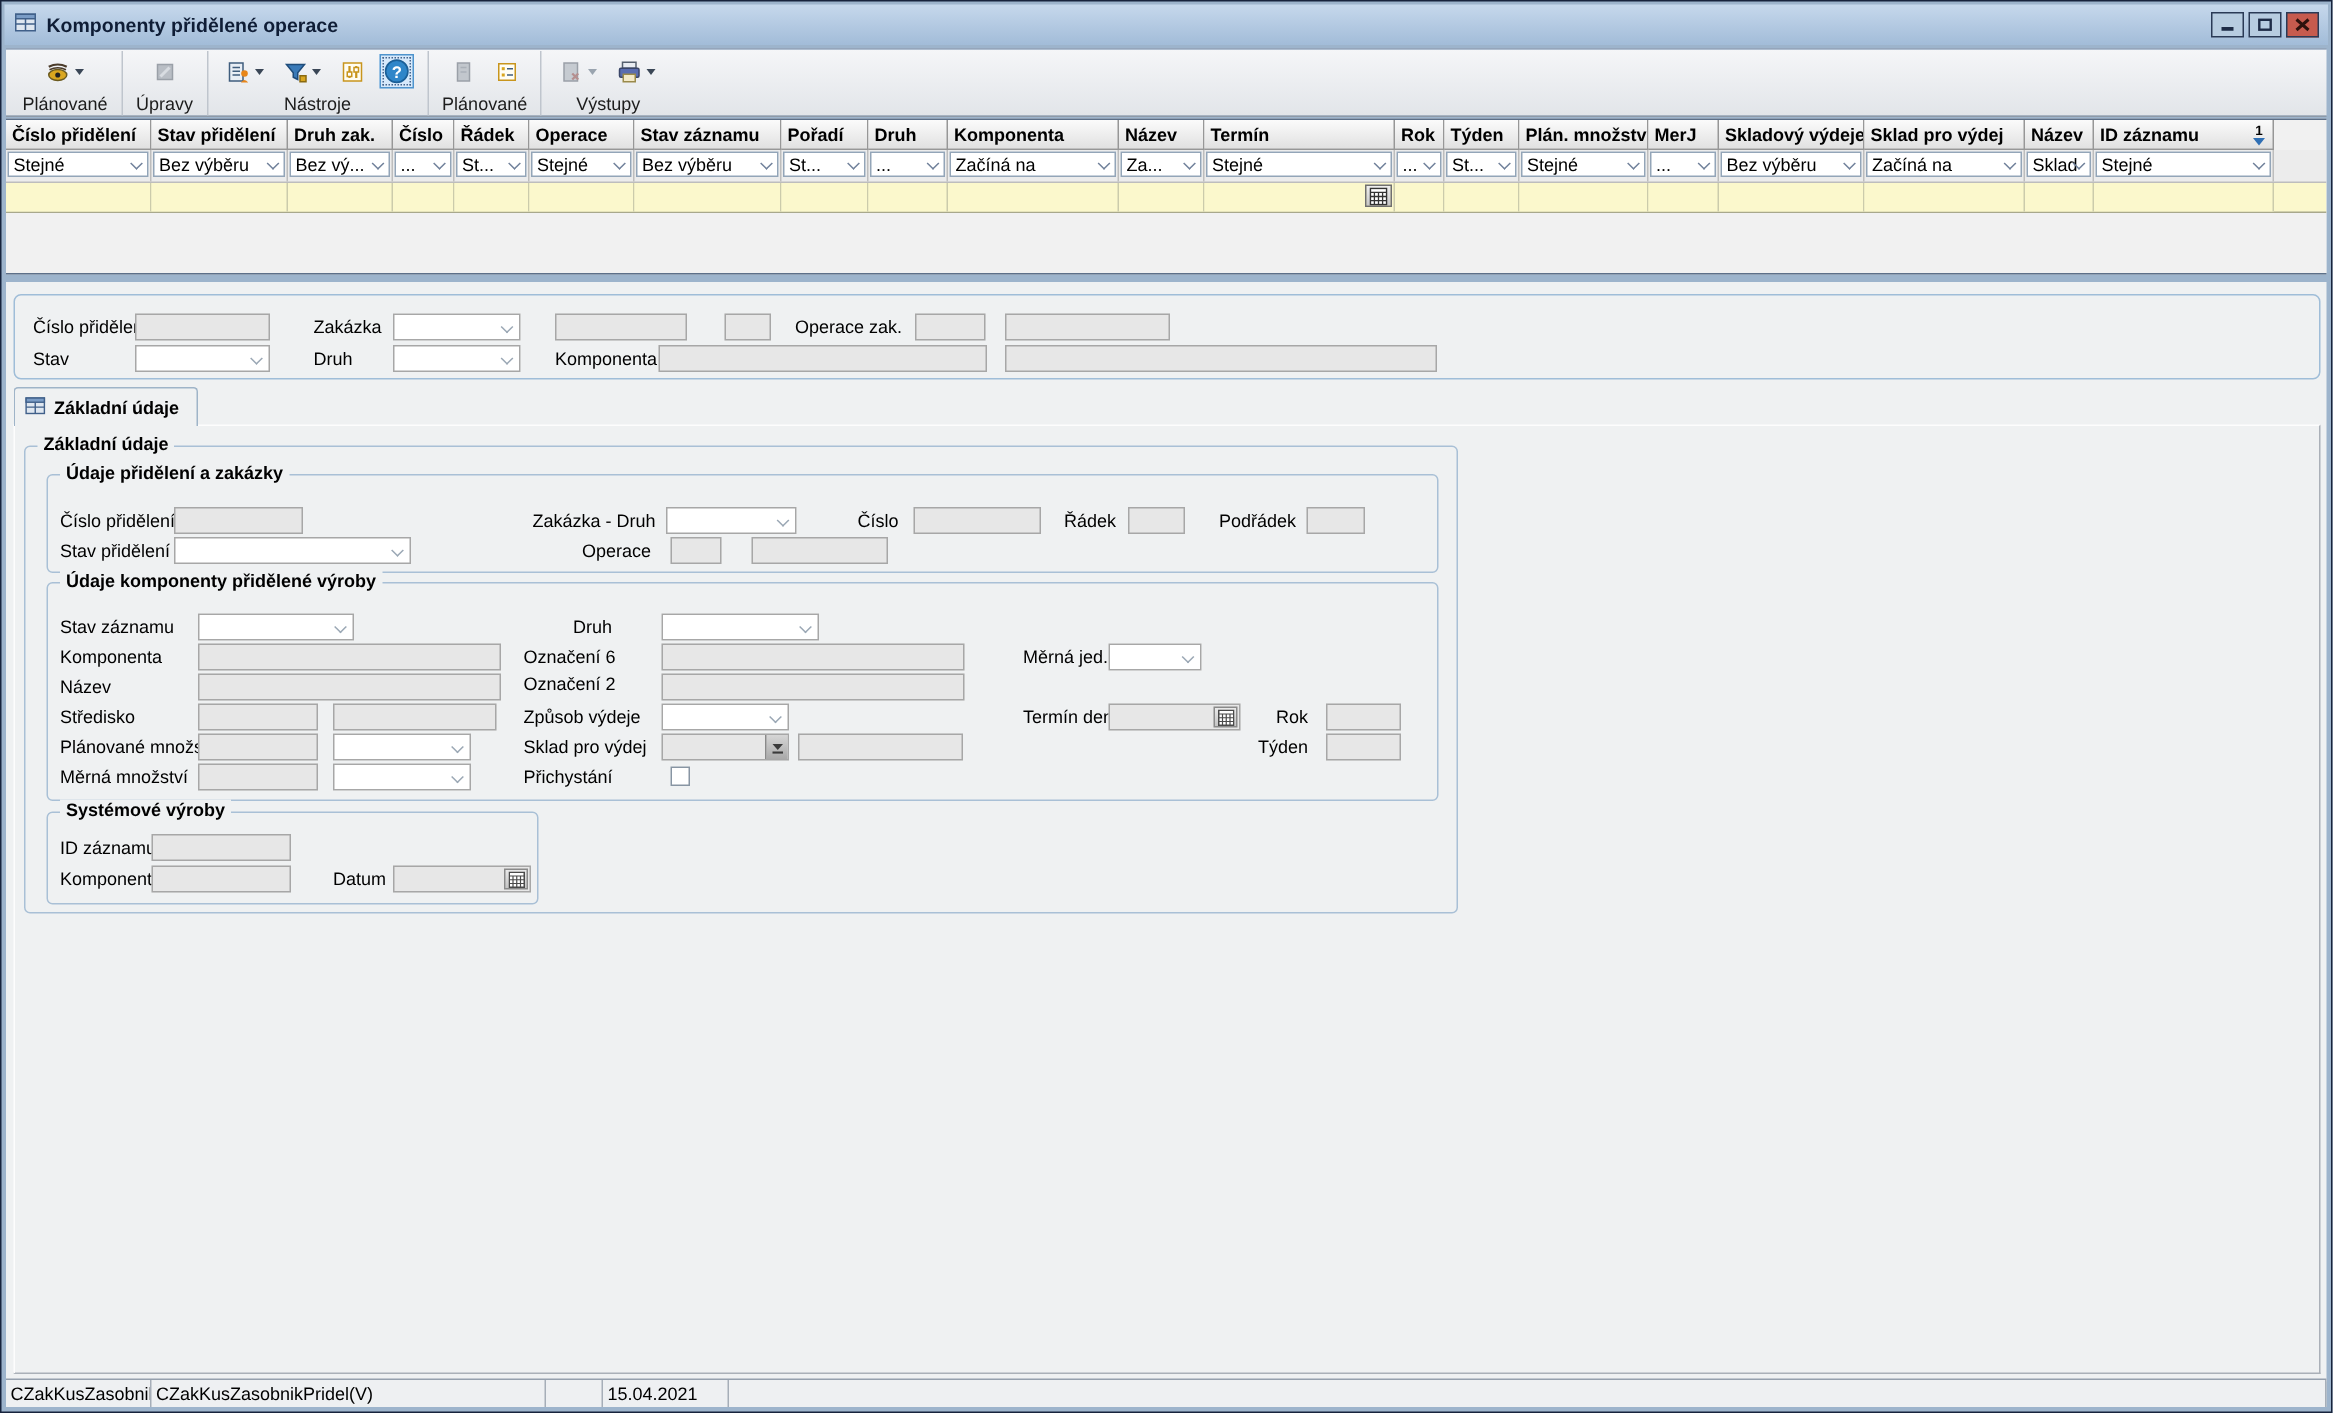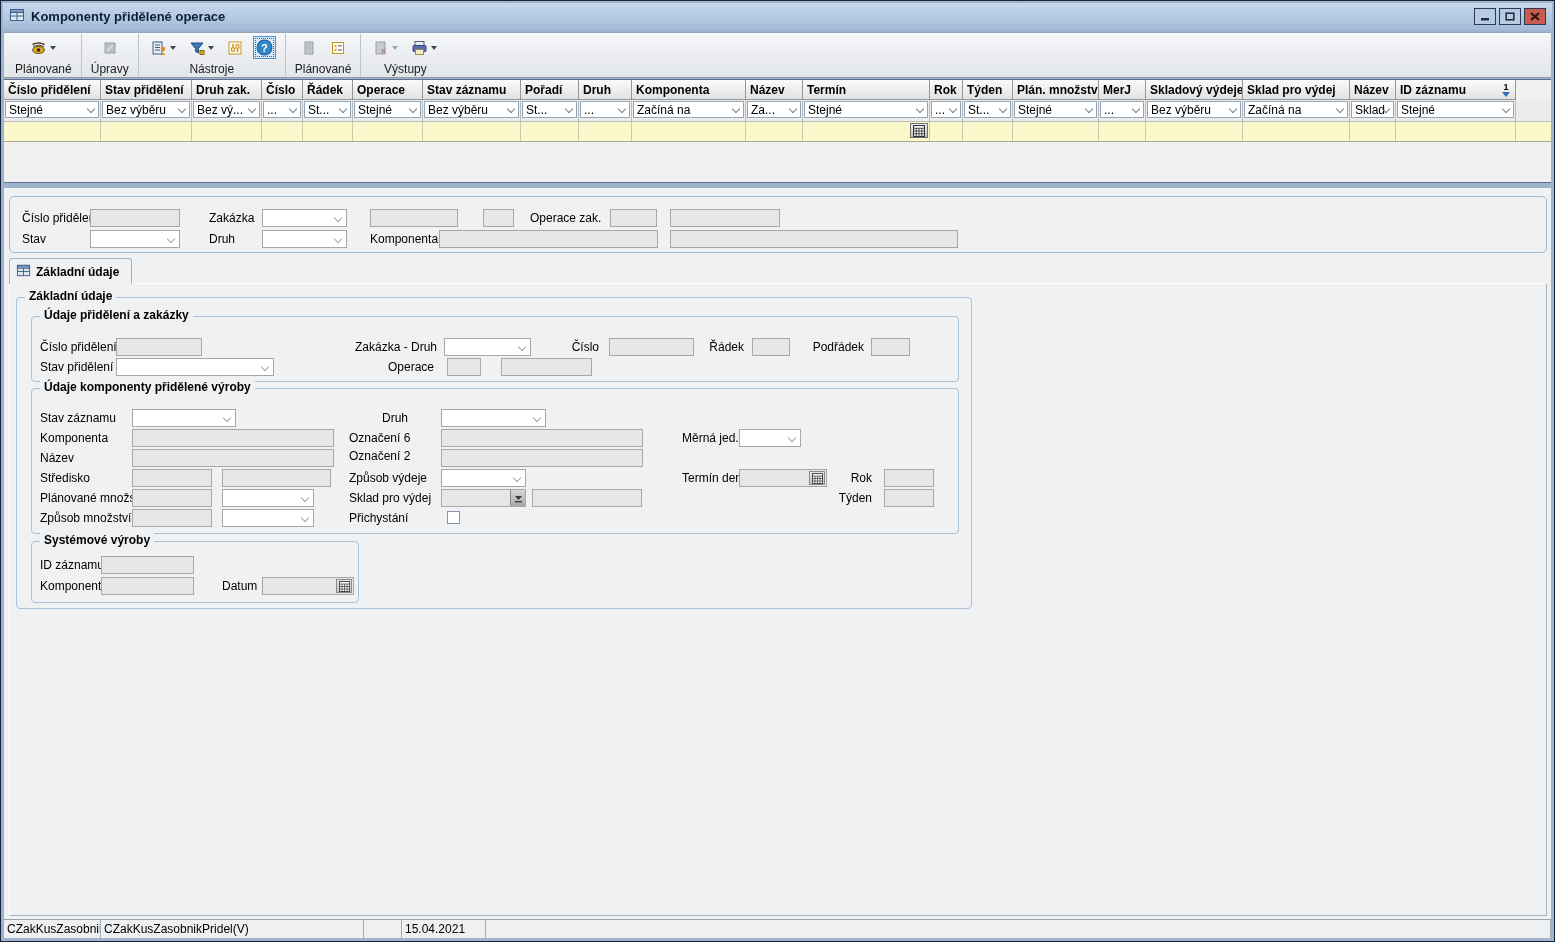"Způsob množství" span.lbl { text: Způsob -> Měrná }
